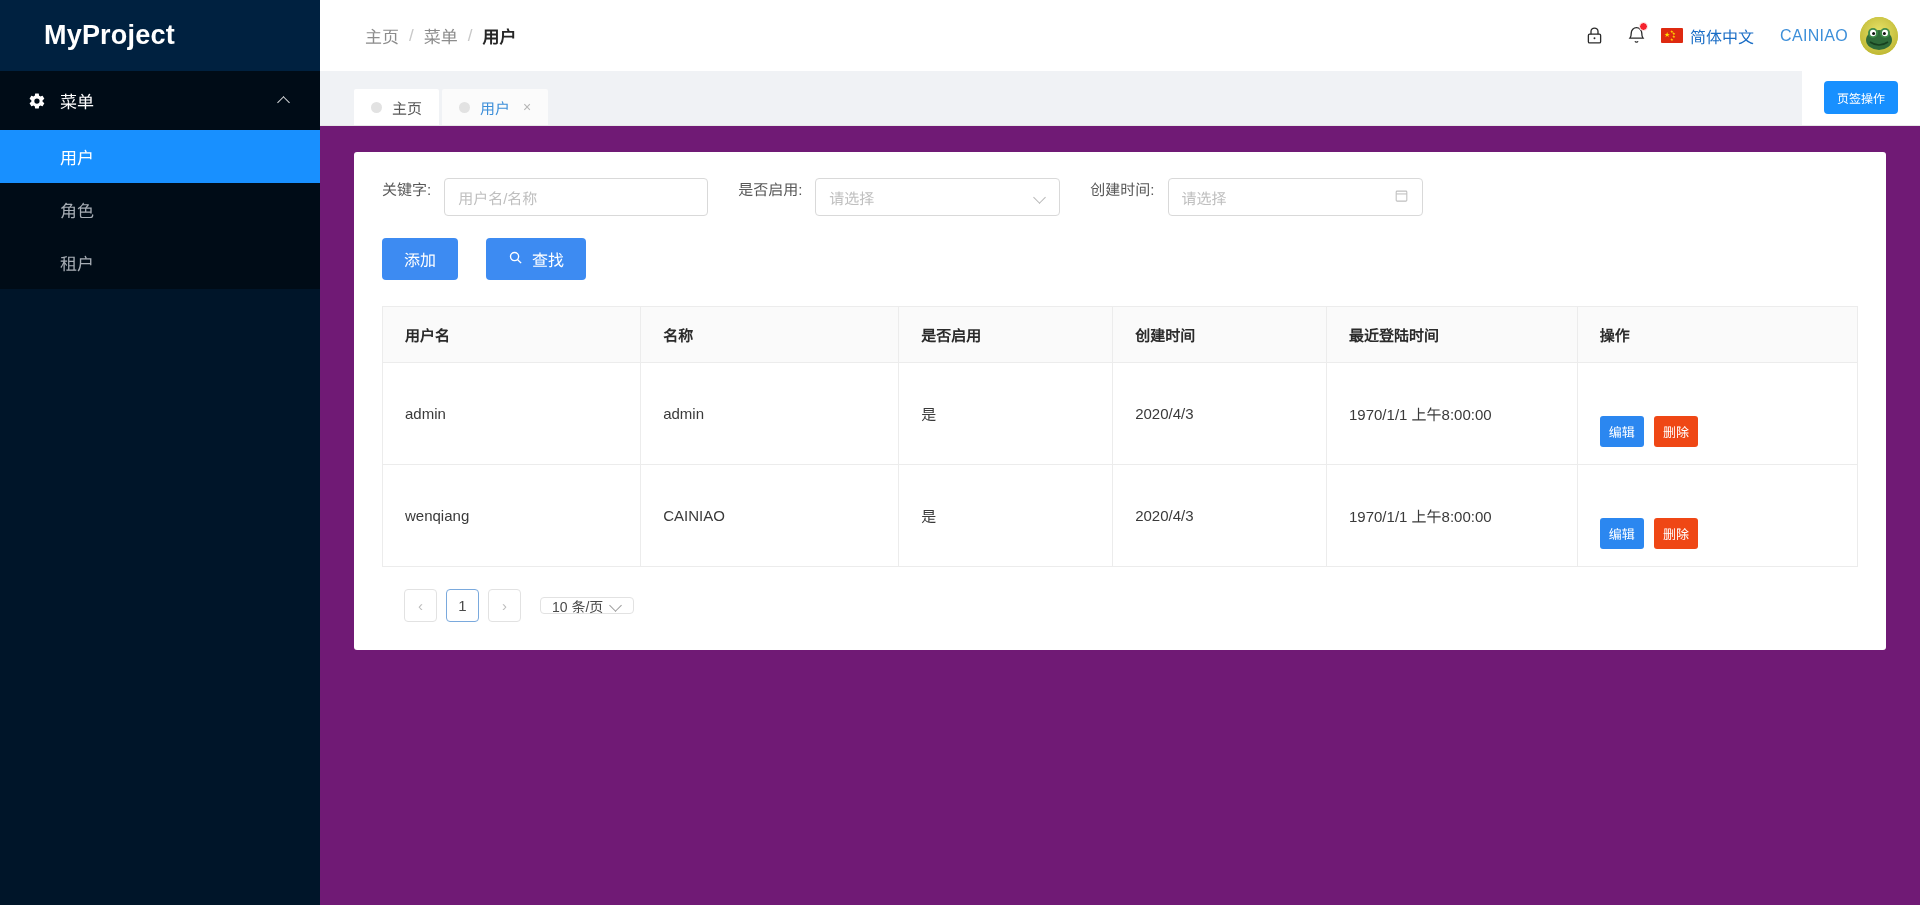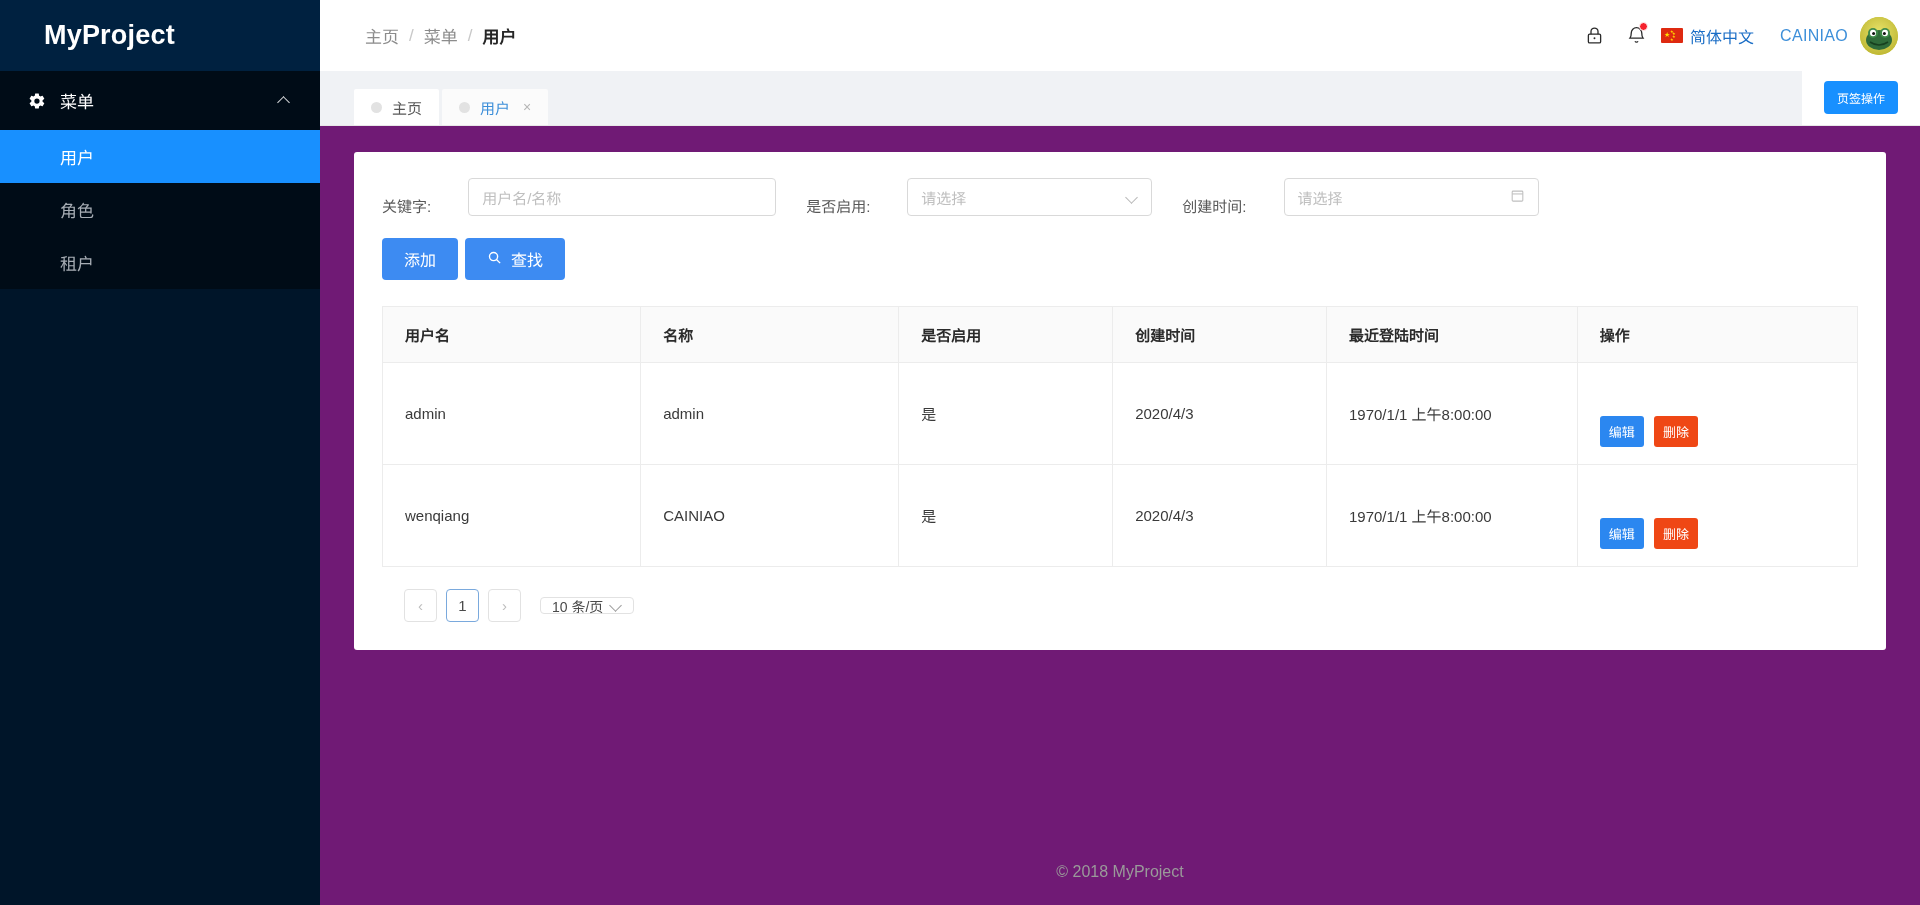"关键字:" .field { align-items: flex-end -> flex-start; gap: 24px -> none }
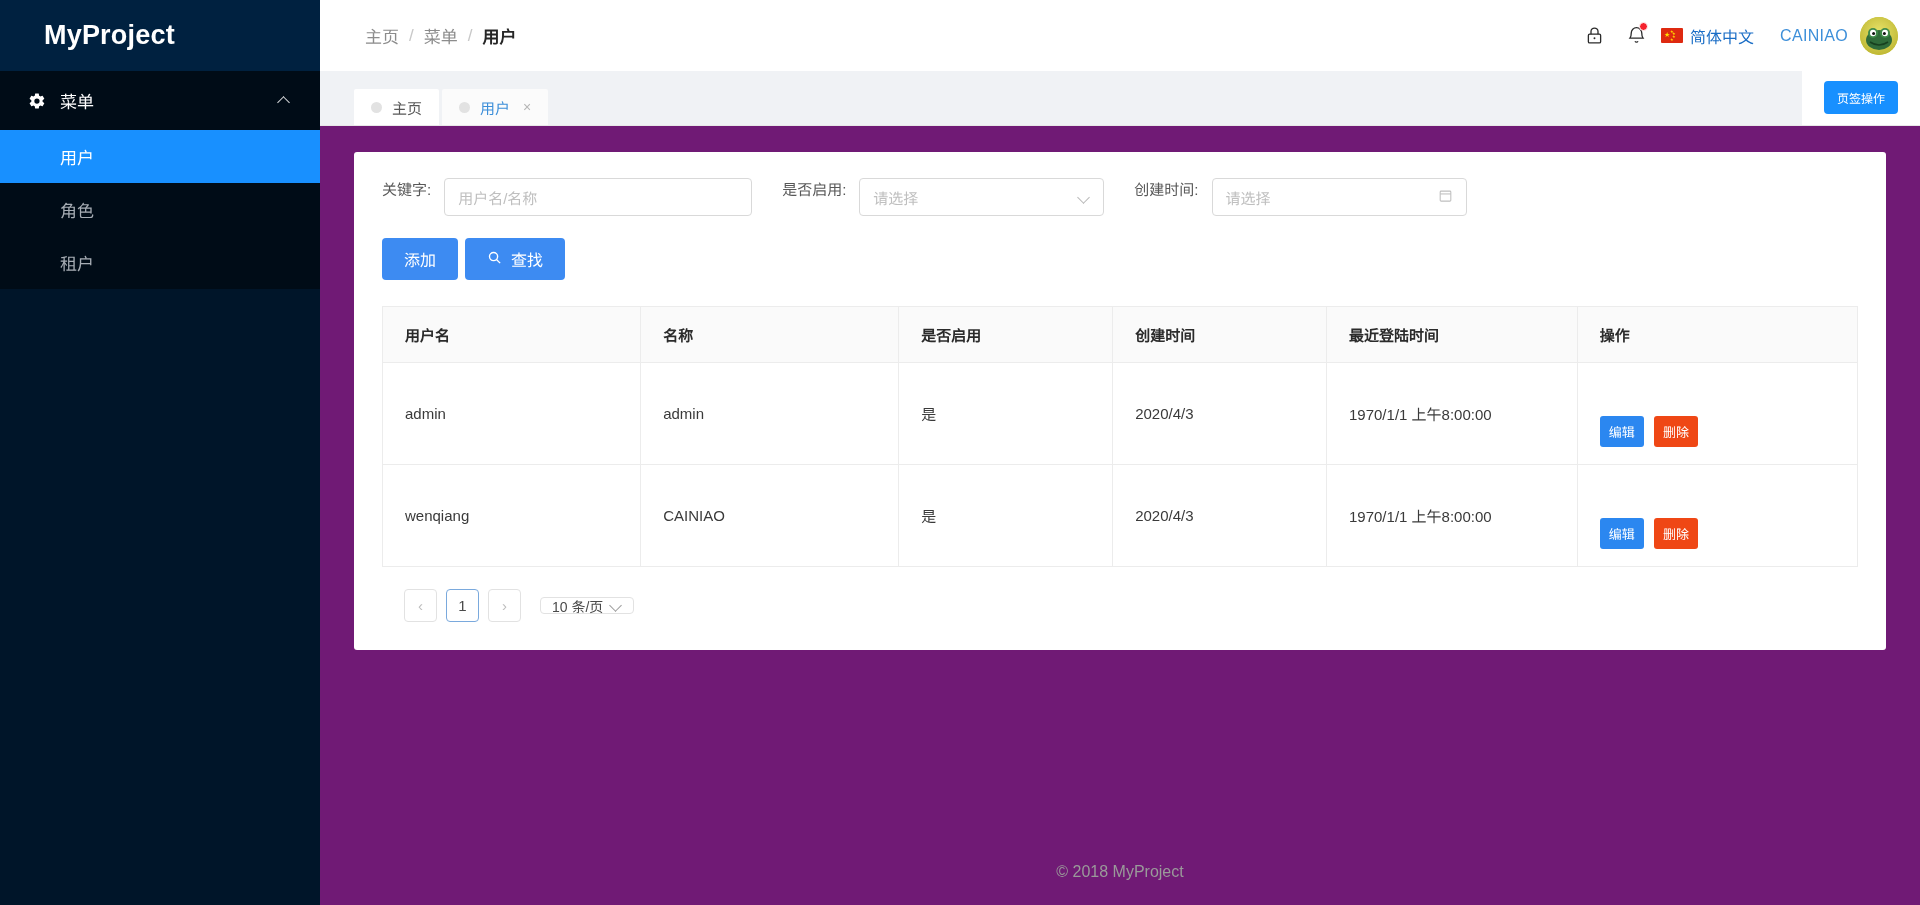"用户名/名称" .input-keyword { width: 308px -> 264px }
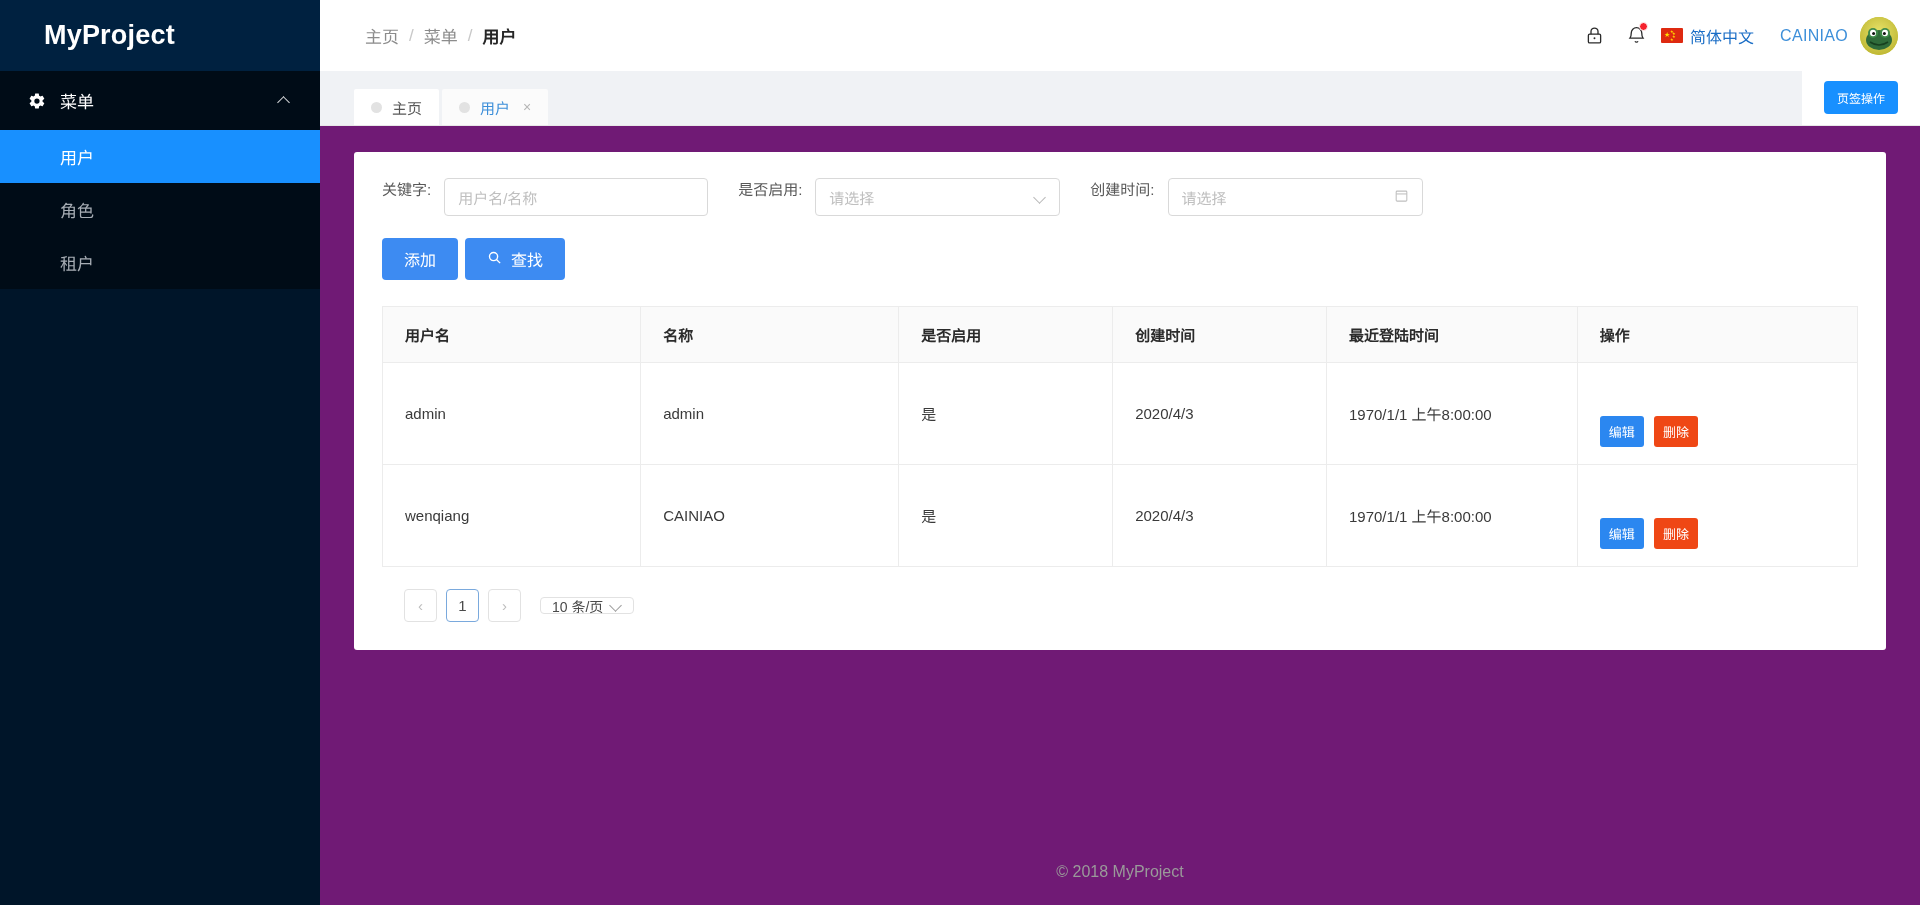"添加" .btn-row { gap: 7px -> 28px }
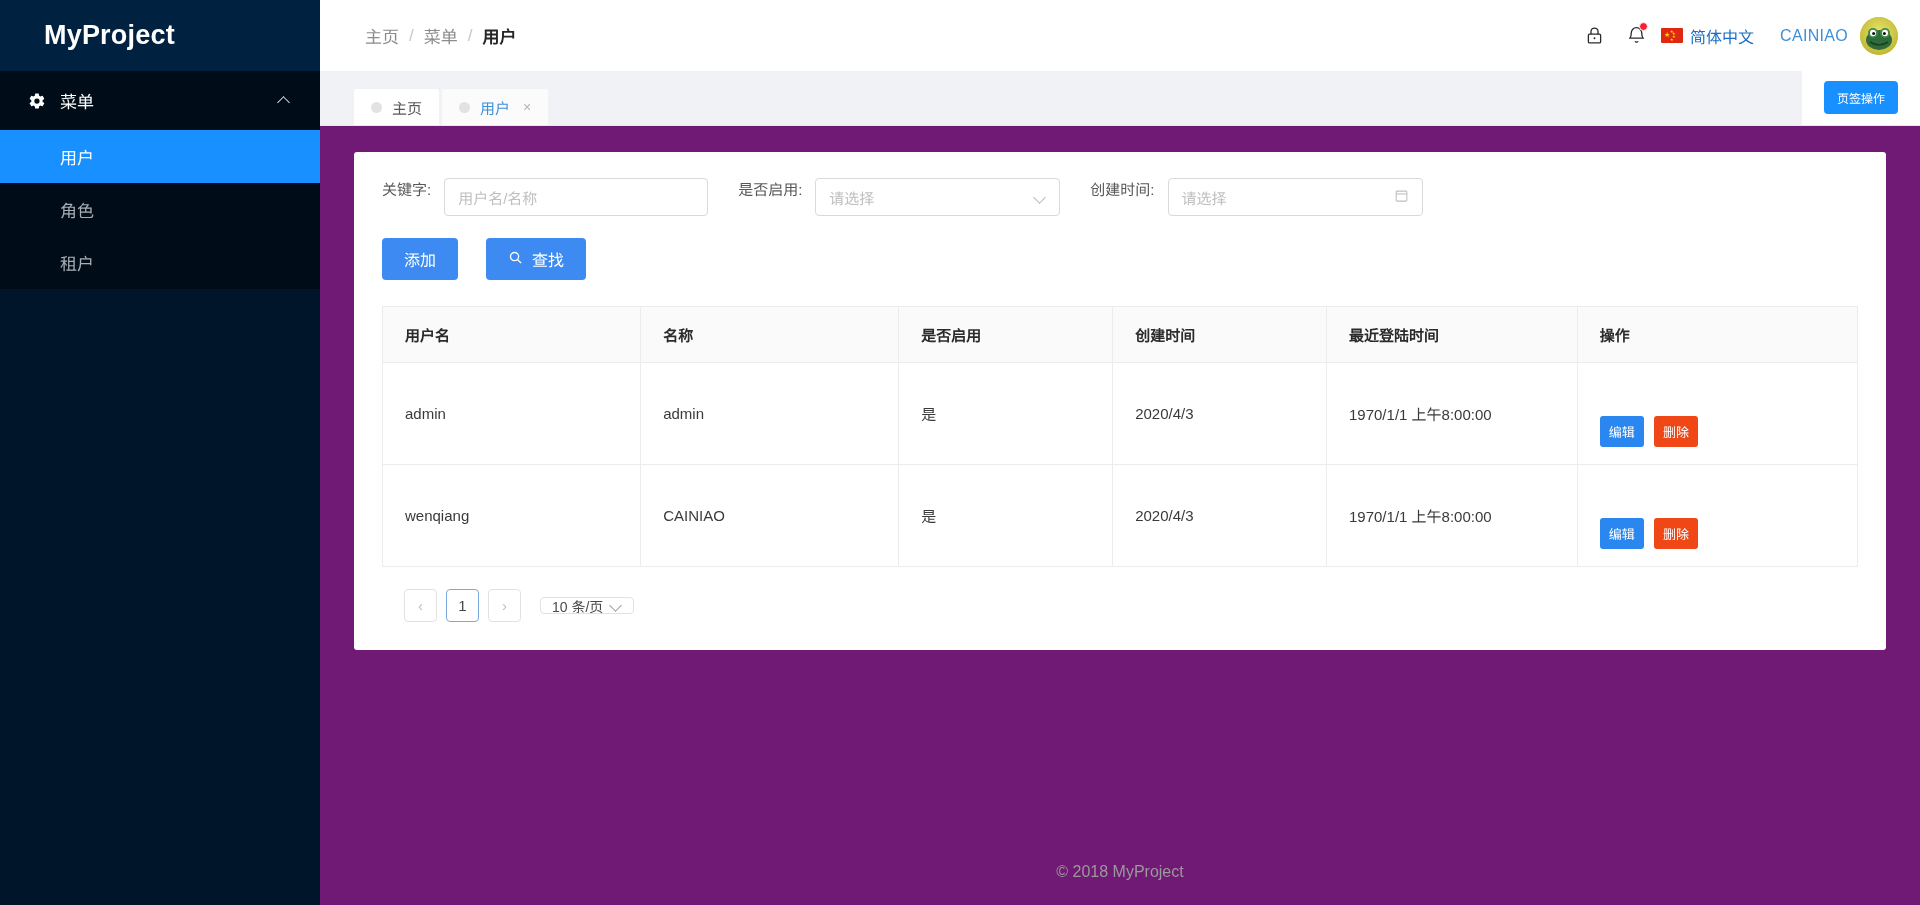"© 2018 MyProject" footer.footer { html: <footer> <span>© 2018 MyProject</span> </footer> -> none }
